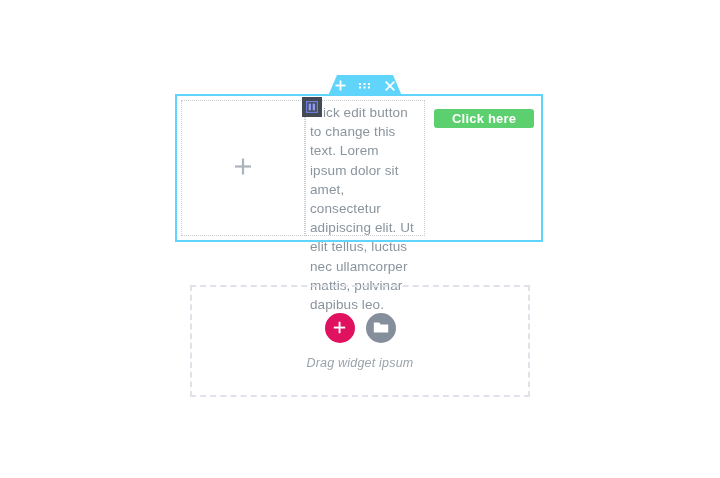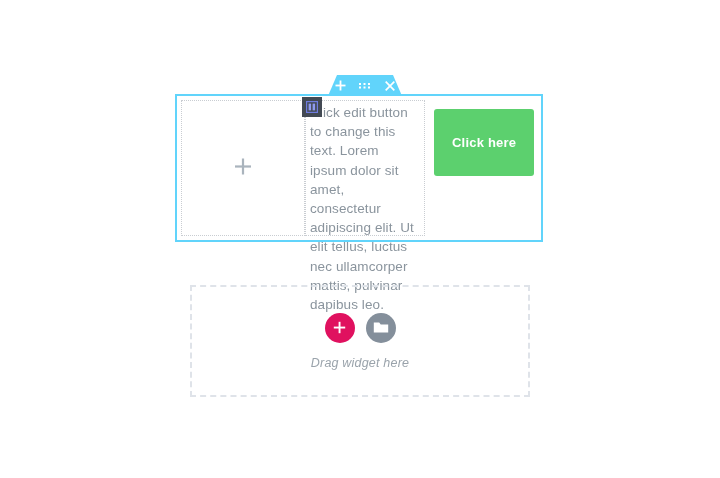"Click here" #green-button { padding: 26px 18px -> 2px 18px }
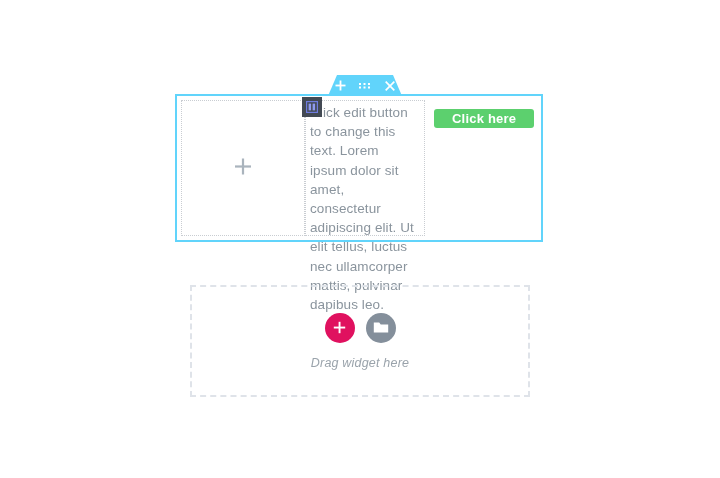"Drag widget here" div { text: here -> ipsum }
